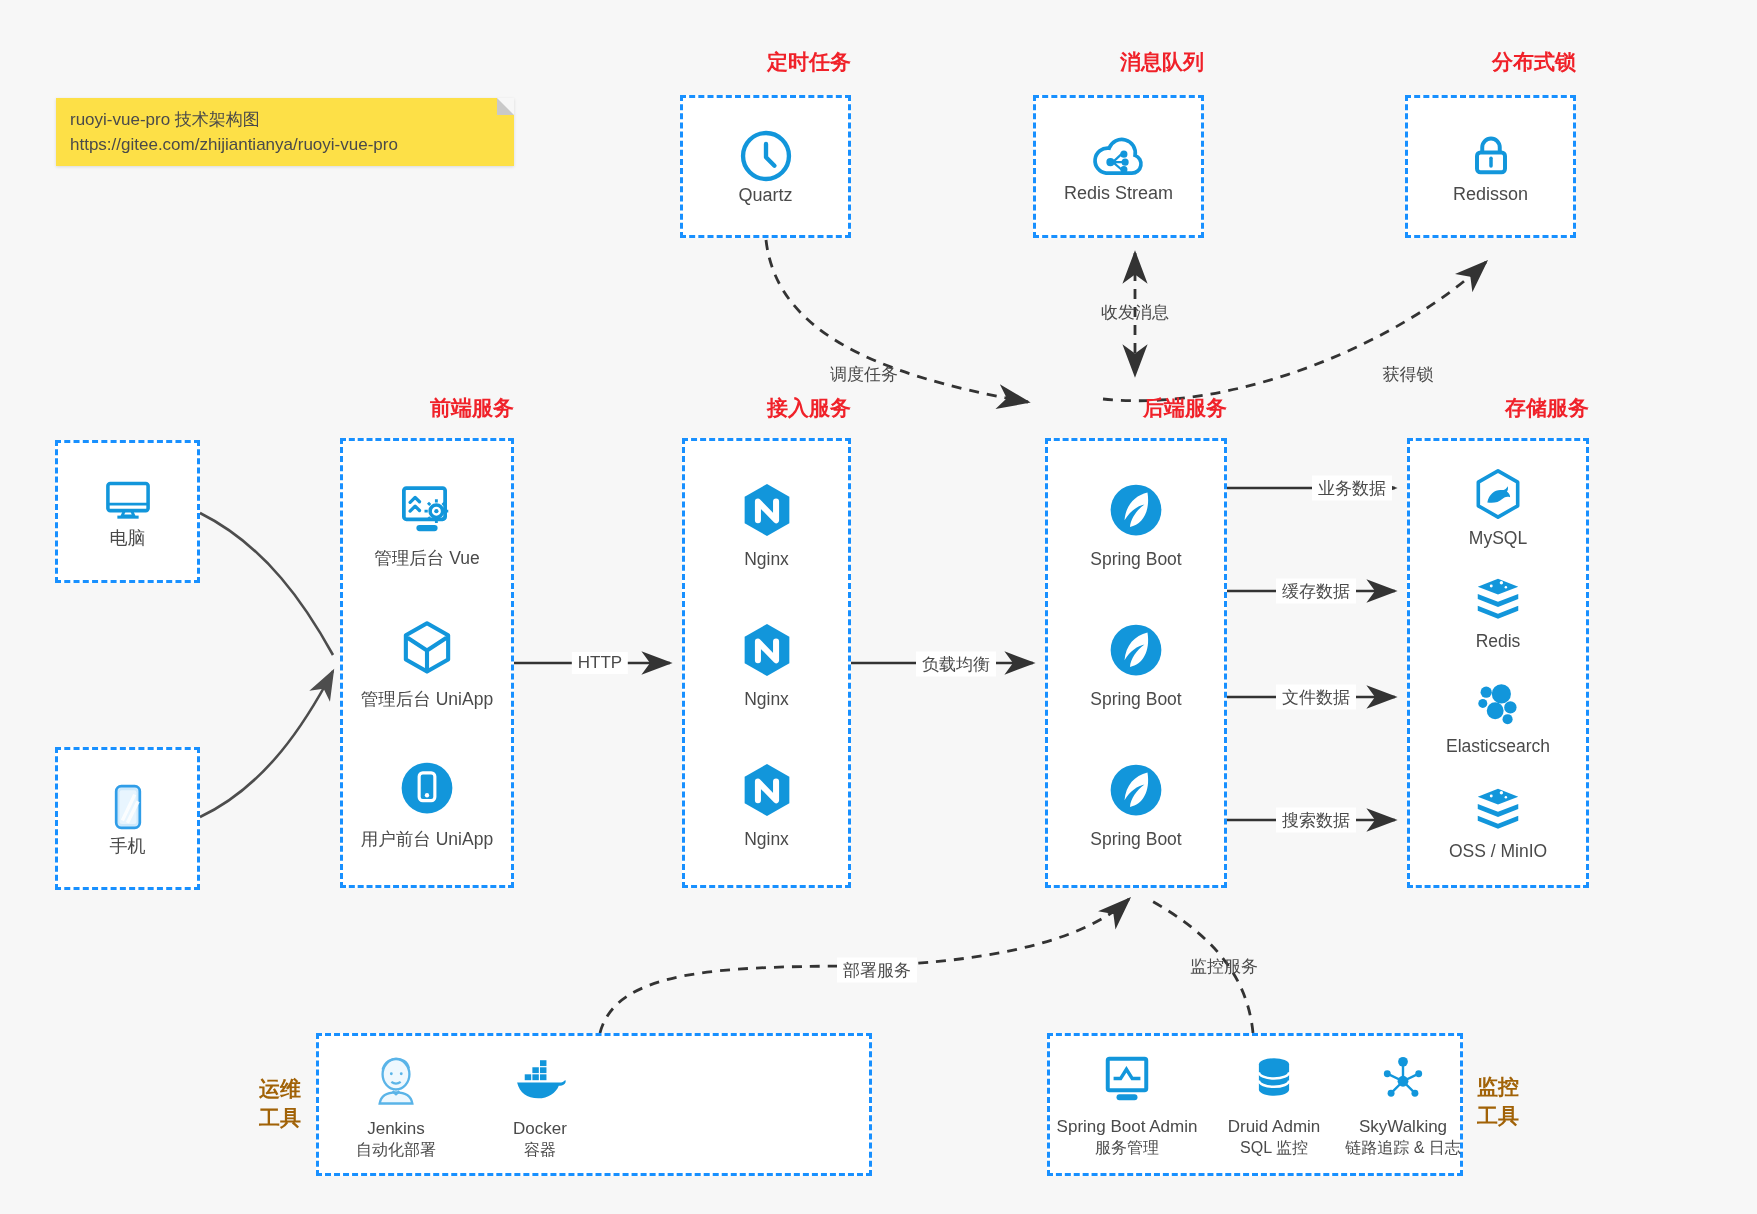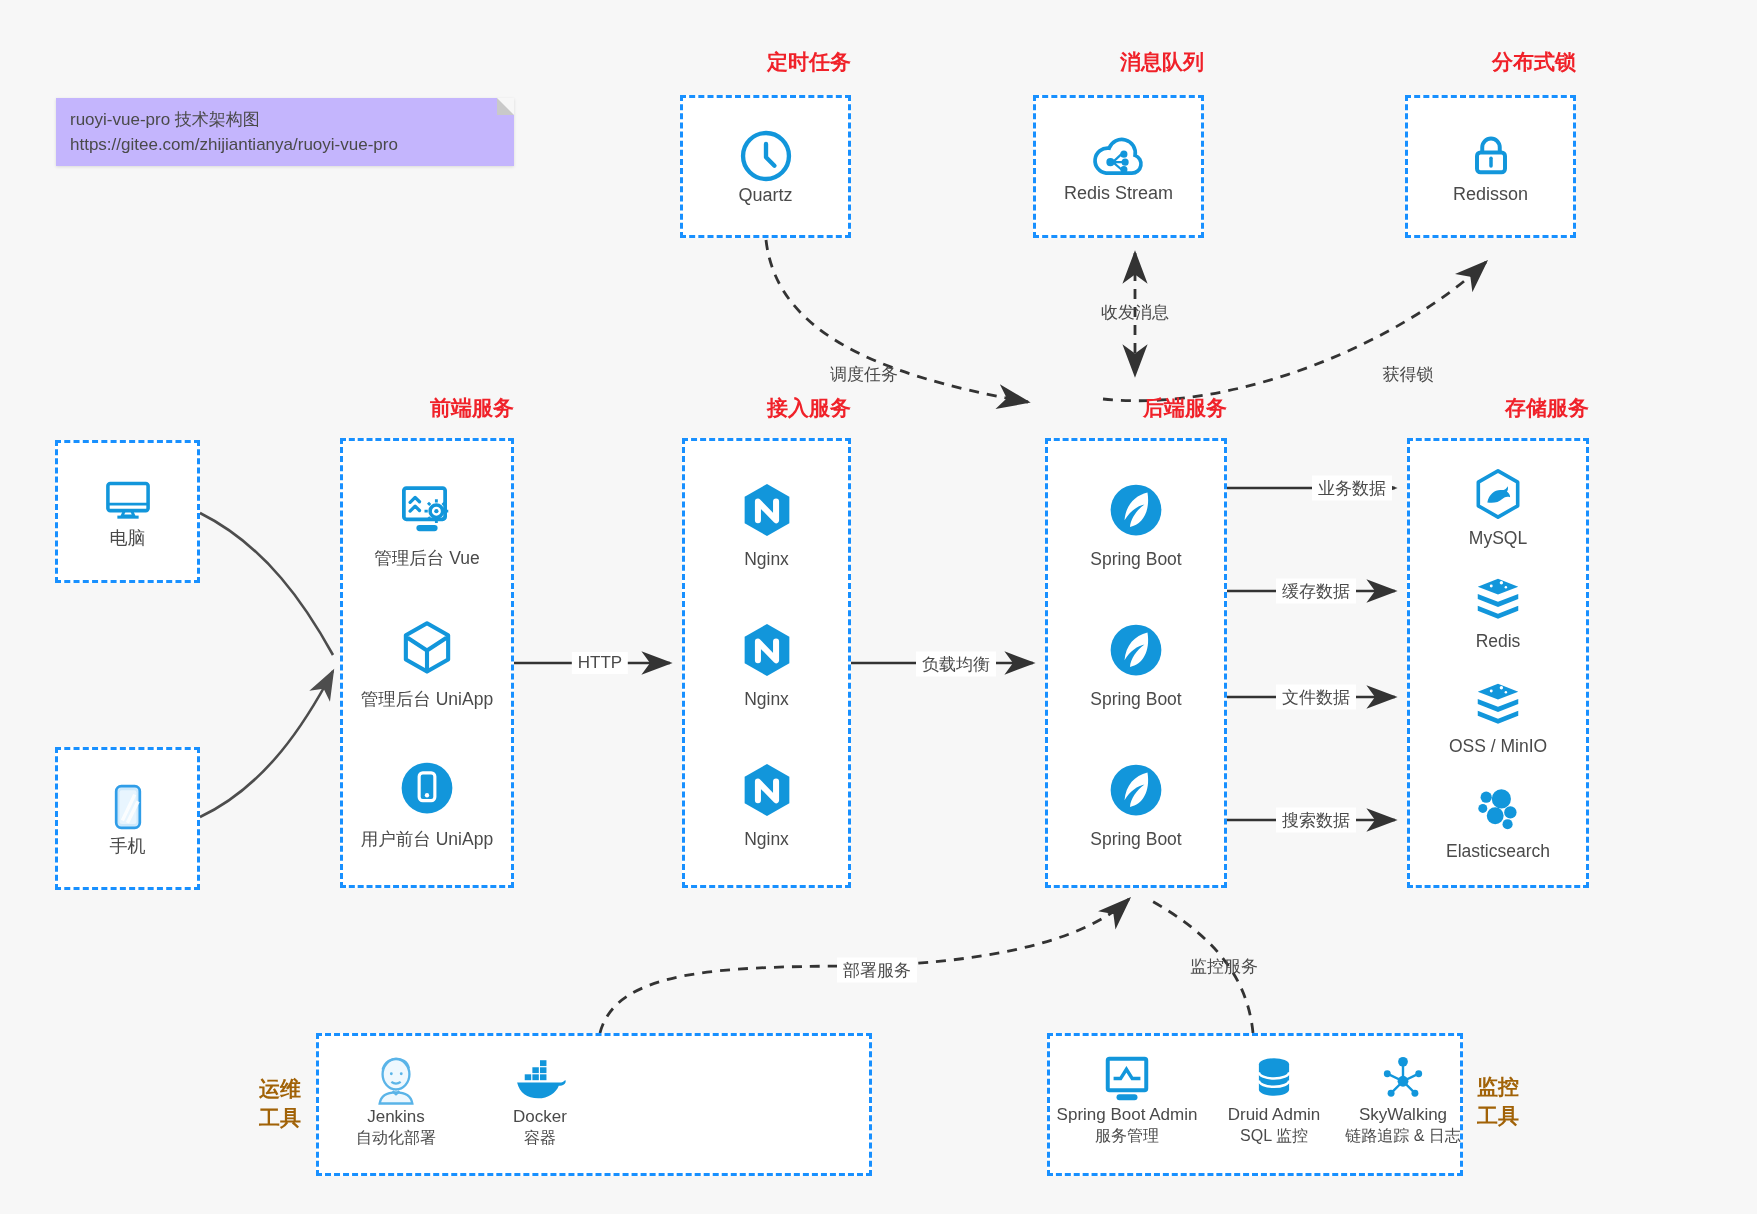"ruoyi-vue-pro 技术架构图" .note { background: #c4b5fd -> #fde047 }
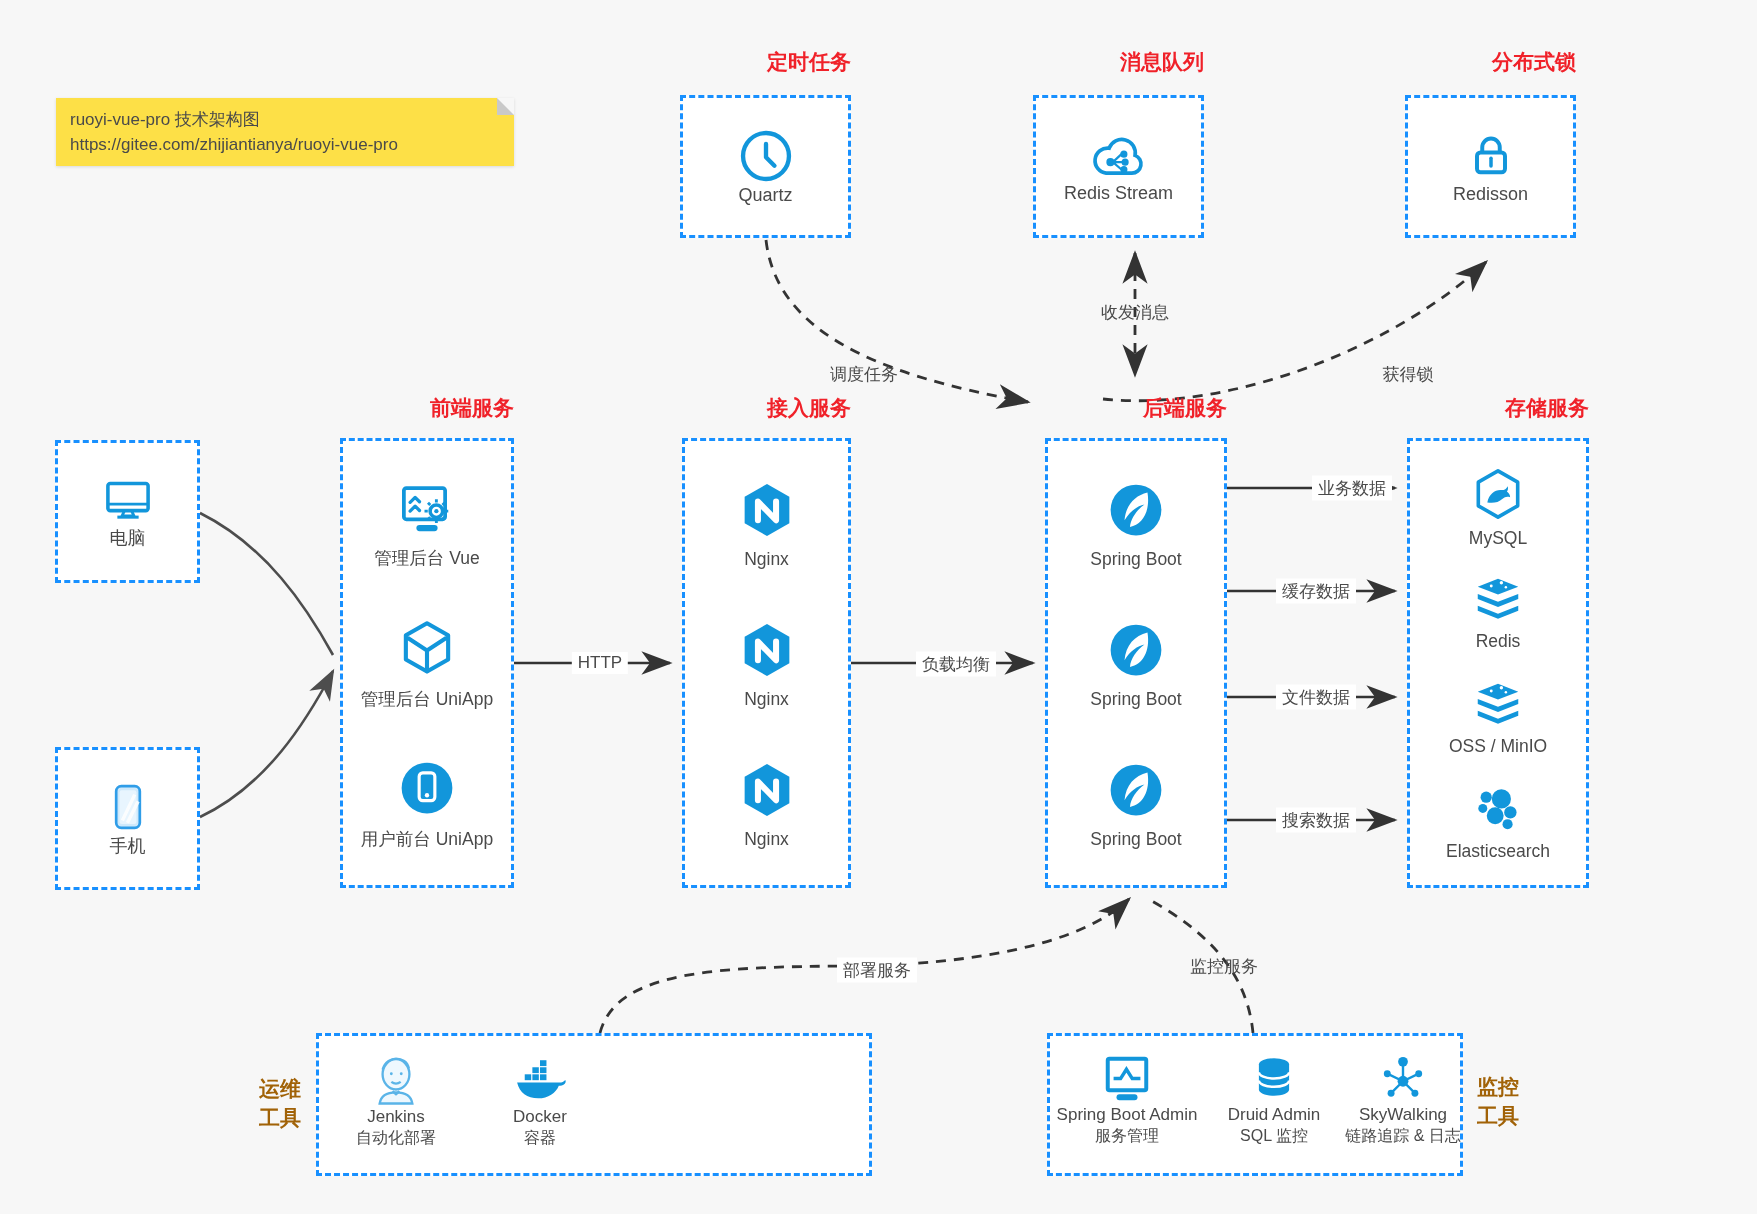"OSS / MinIO" div.col-item { order: before "Elasticsearch" -> after "Elasticsearch" }
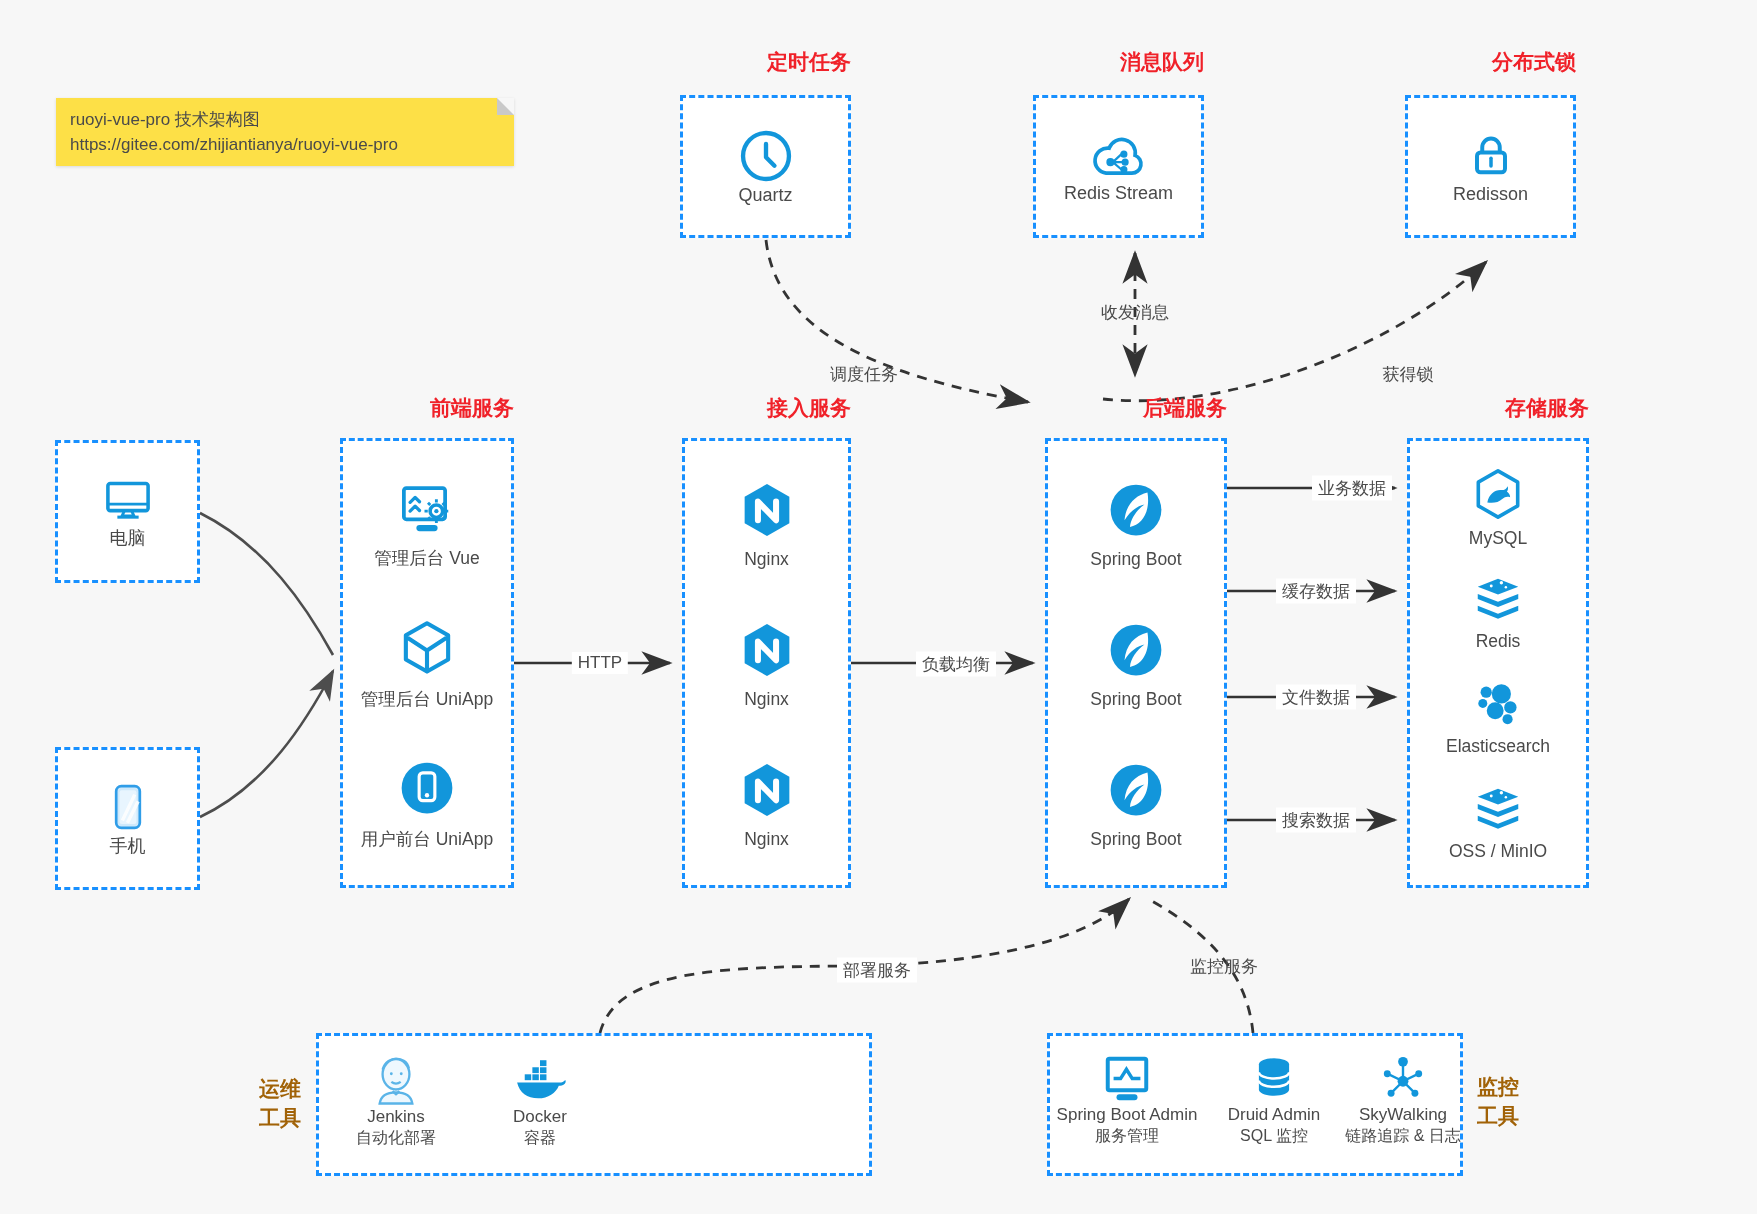"Jenkins" .tool-item .nm { margin-top: 0 -> 12px }
